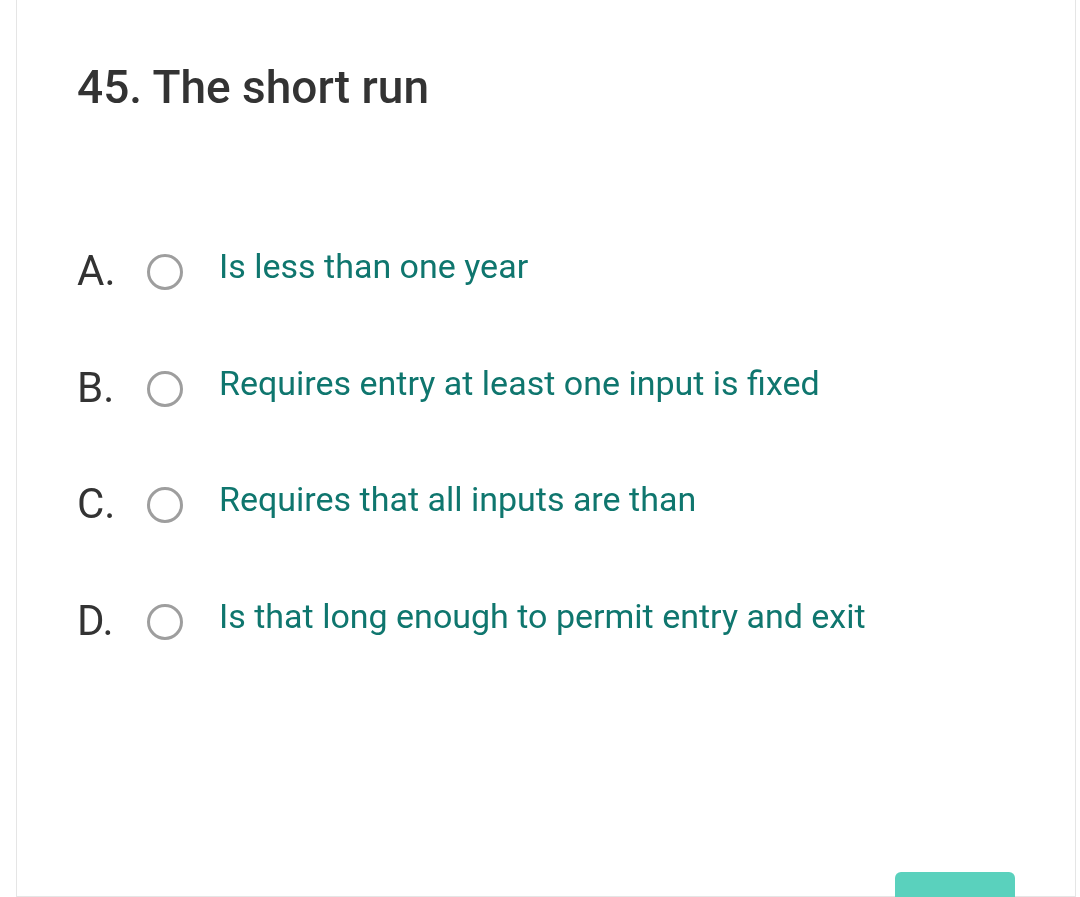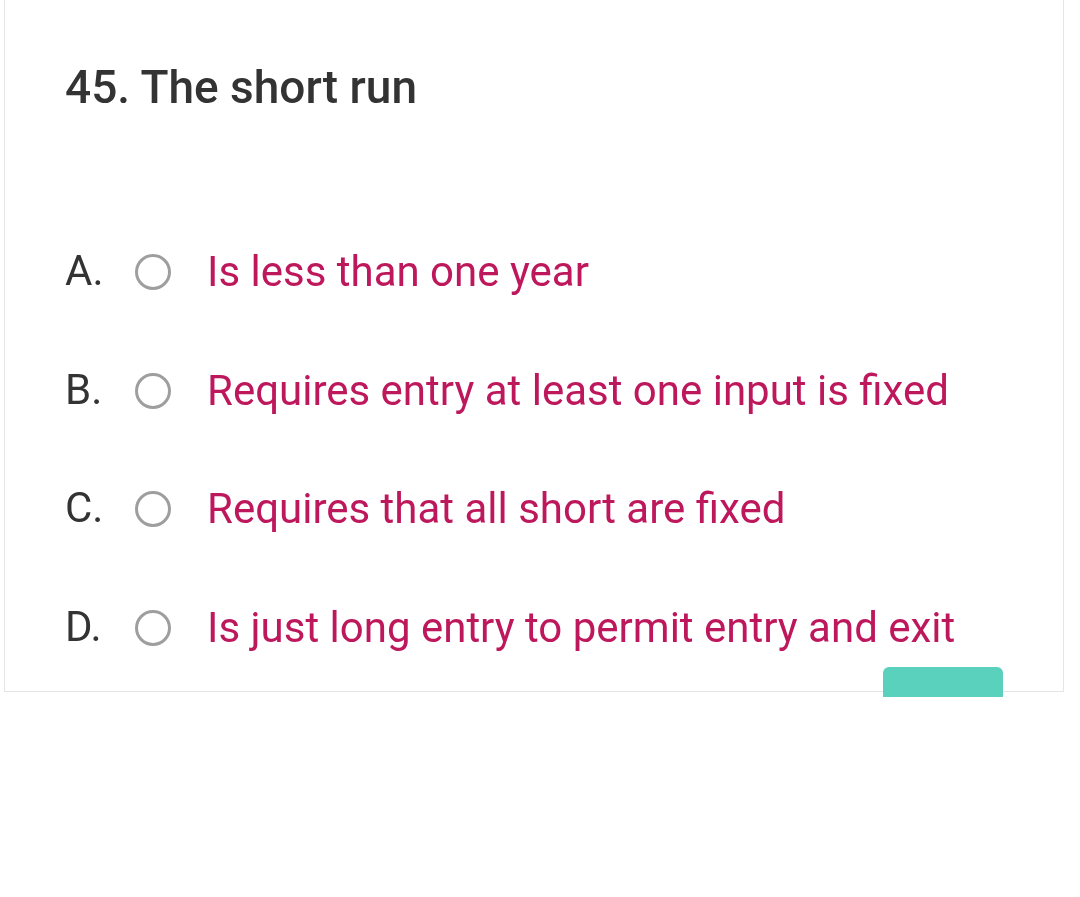"45. The short run" .card { height: 692px -> 897px; margin-left: 4px -> 16px }
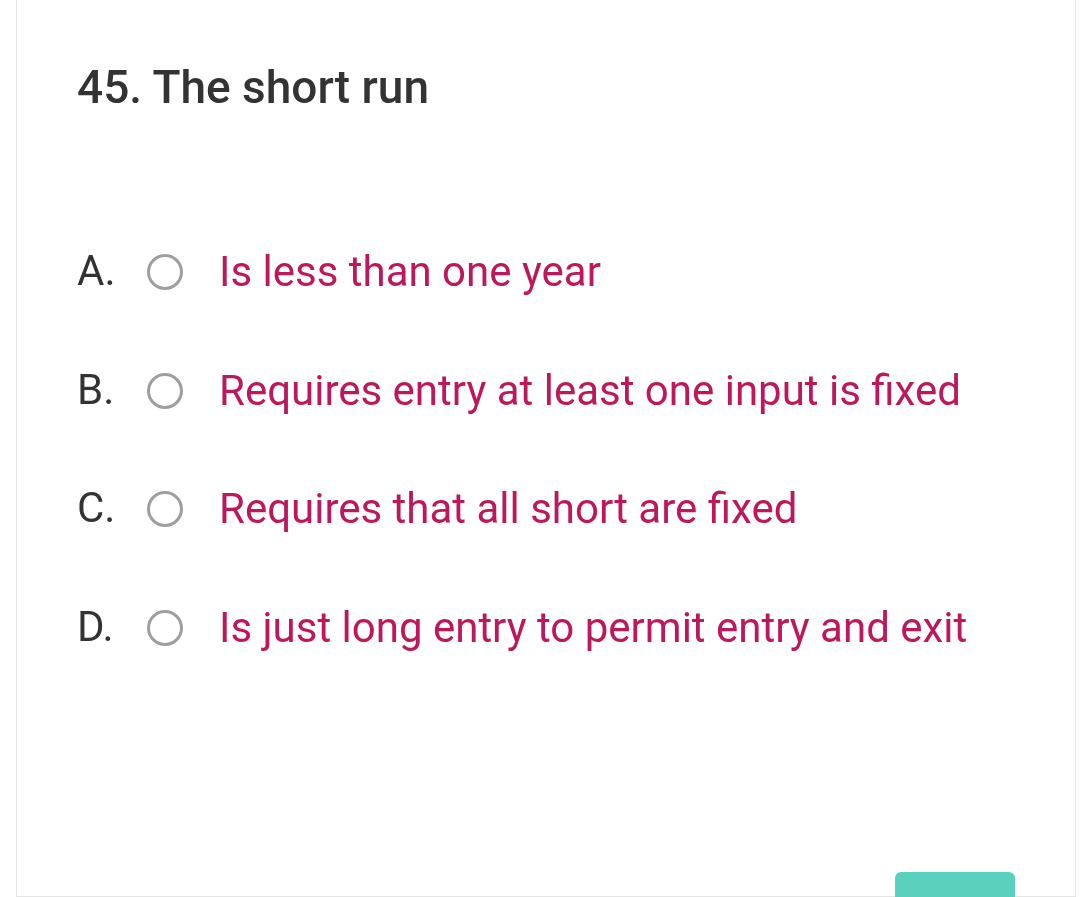"Is less than one year" .option-text { color: #be185d -> #0f766e; font-size: 42px -> 34px }
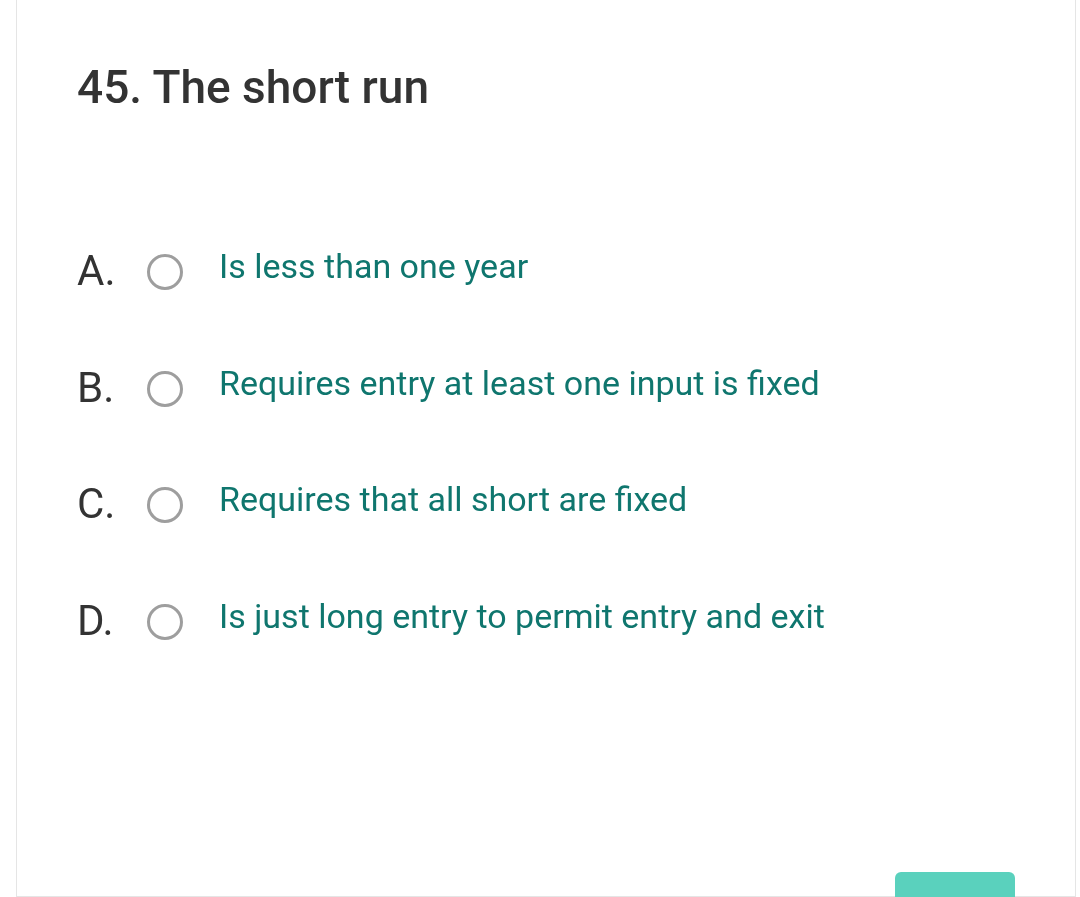"Requires that all short are" span.option-text { text: short are fixed -> inputs are than }
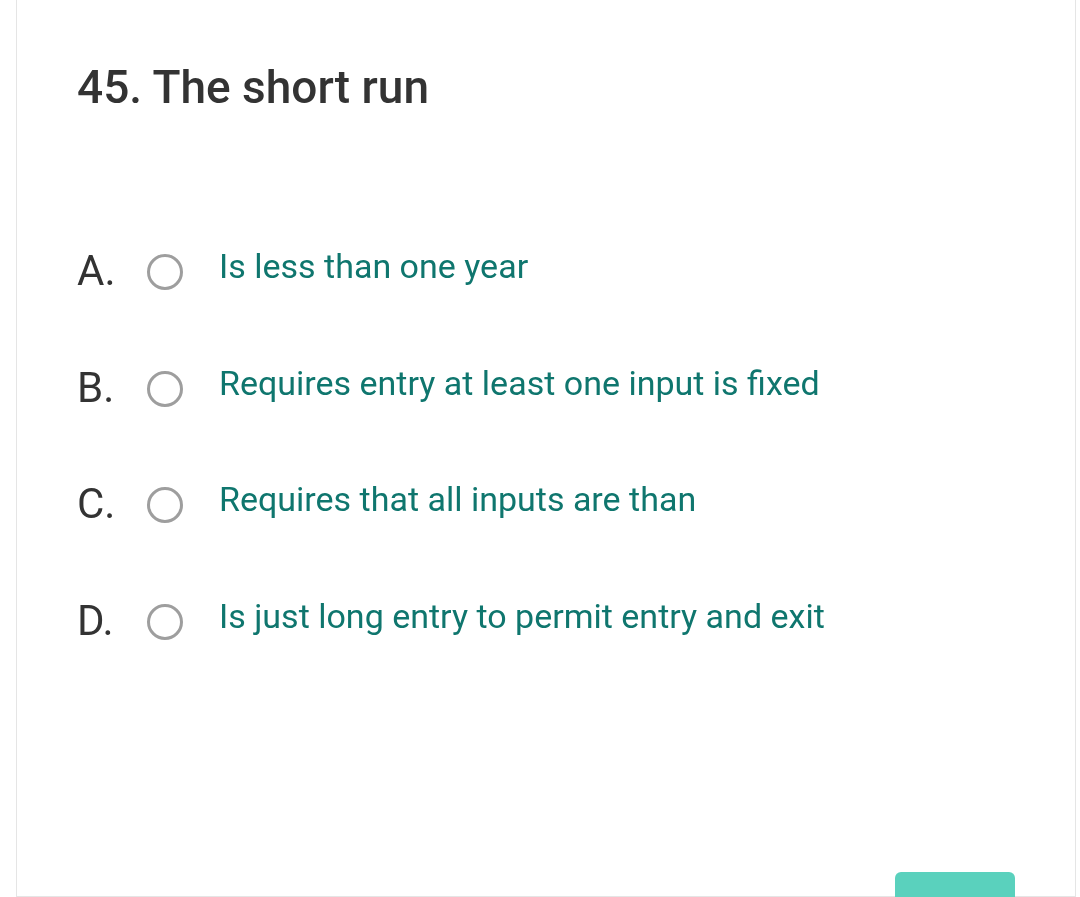"Is just long entry to" span.option-text { text: just long entry -> that long enough }
